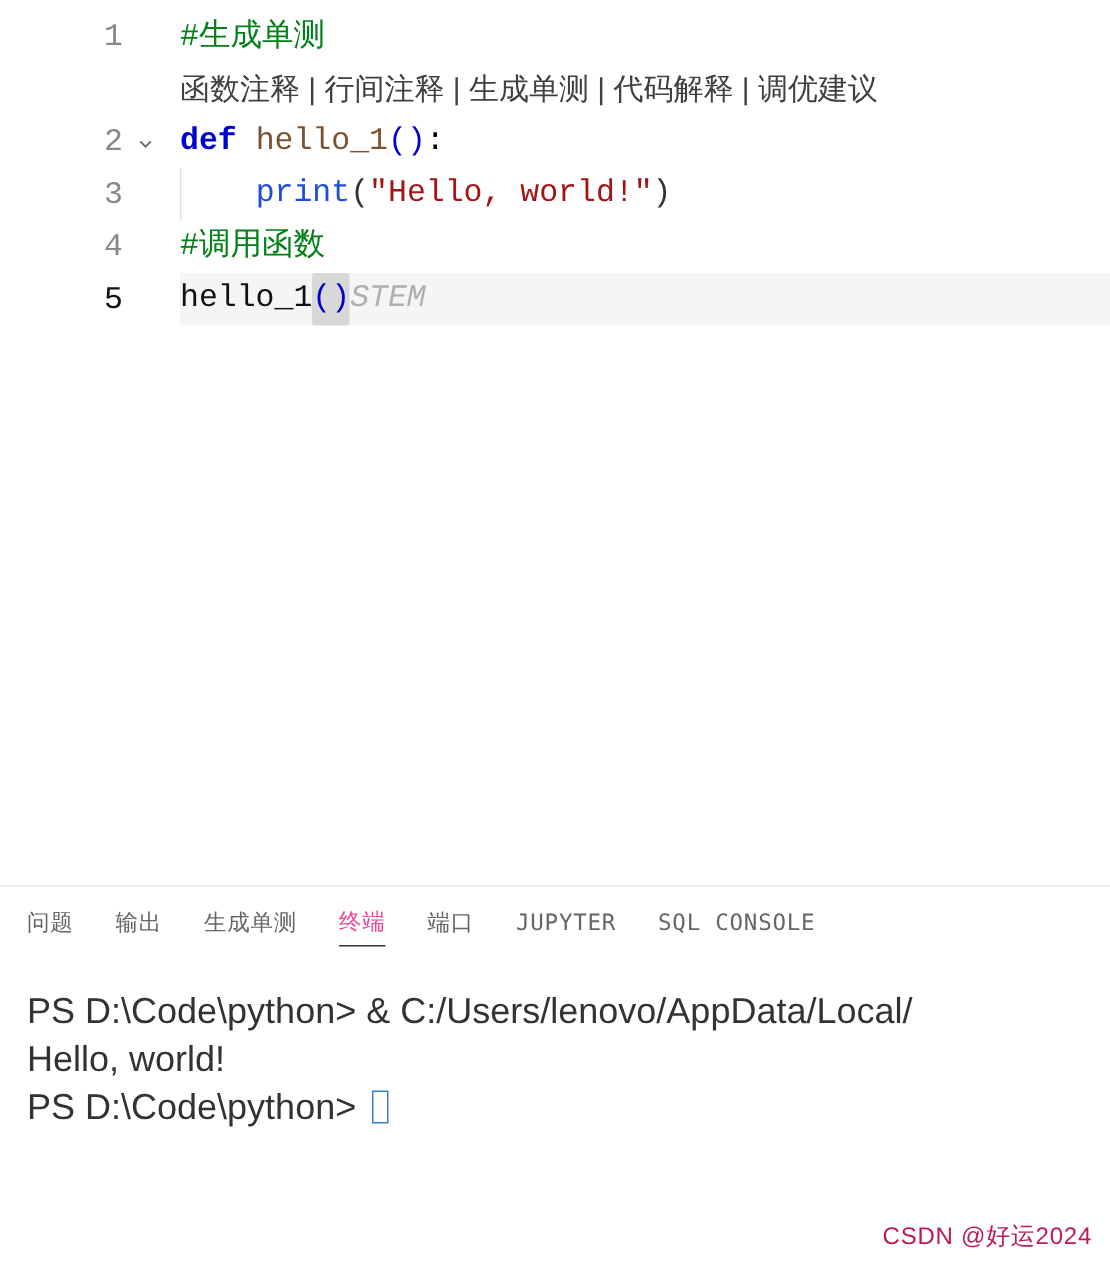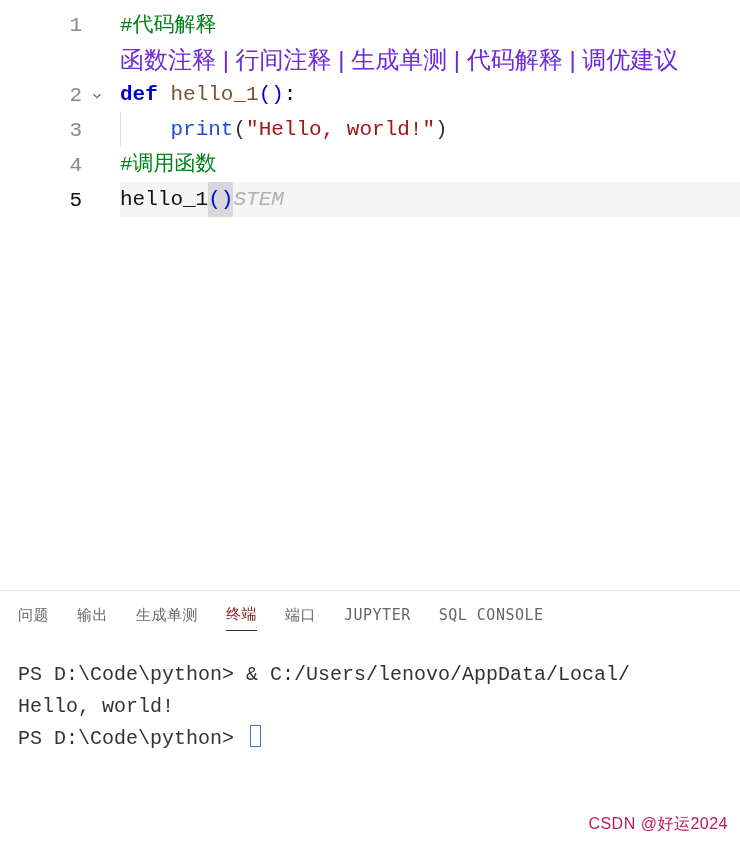"#代码解释" span.comment { text: 代码解释 -> 生成单测 }
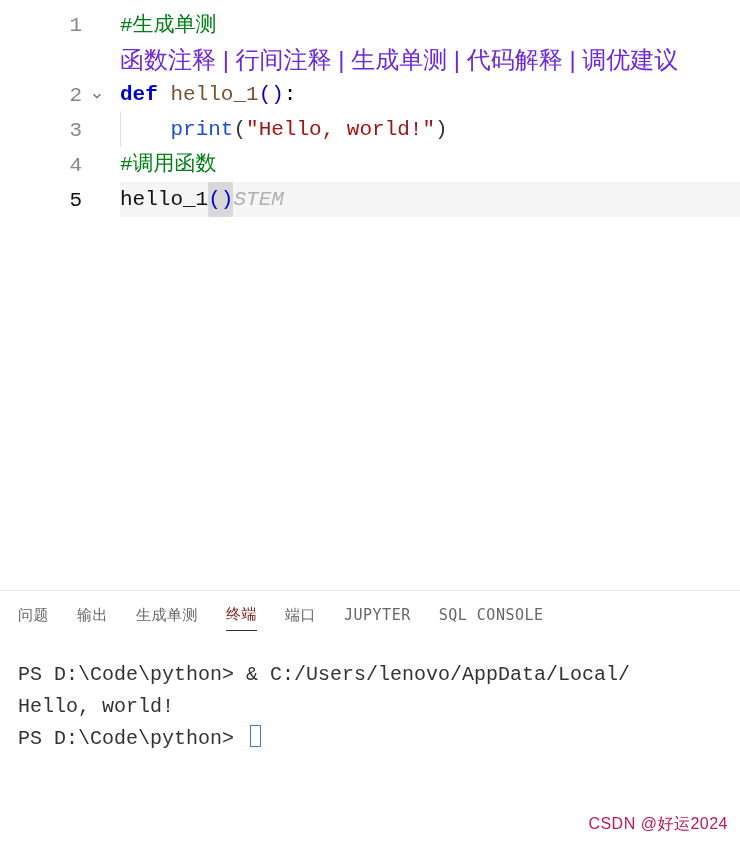"函数注释 | 行间注释 | 生成单测" .codelens { color: #6d28d9 -> #404040; font-size: 24px -> 20px }
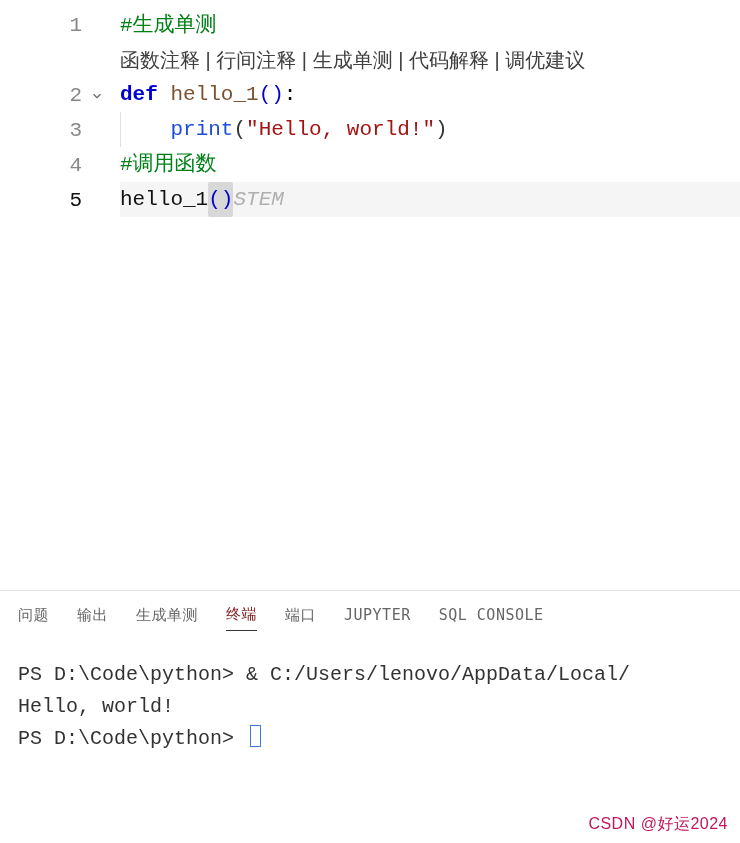"终端" .panel-tab.active { color: #7f1d1d -> #ec4899 }
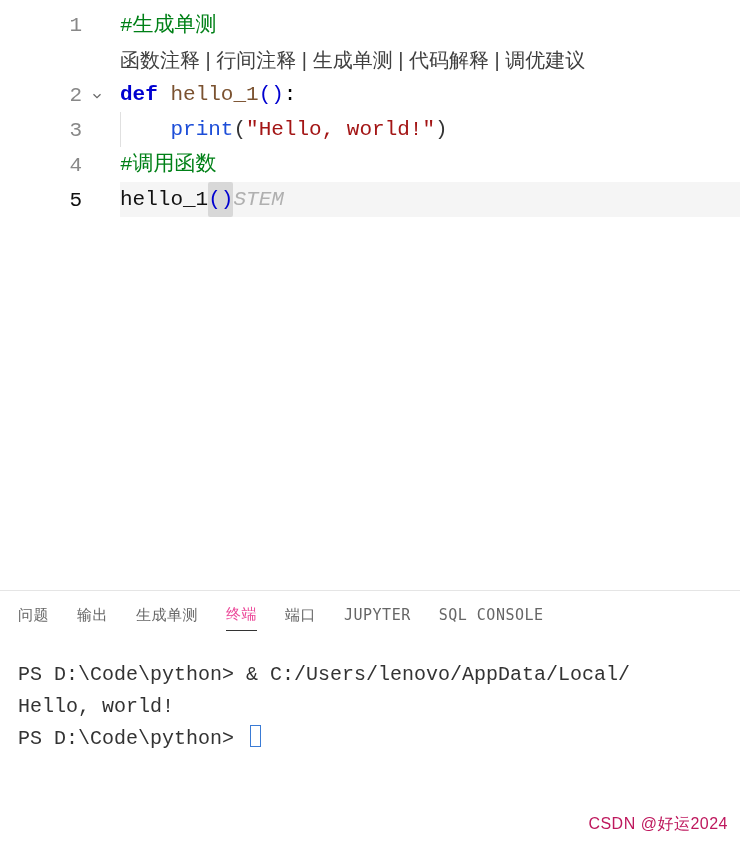"PS D:\Code\python> &" .terminal-content { font-family: Liberation Mono, monospace -> Liberation Sans, sans-serif; font-size: 20px -> 24px }
